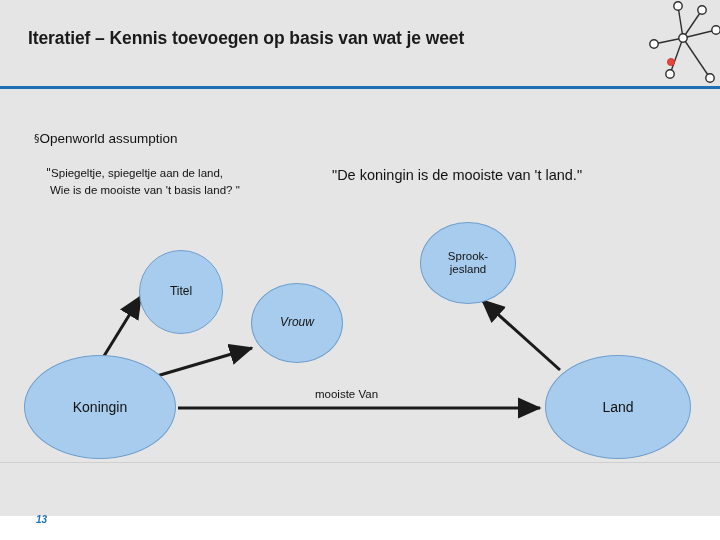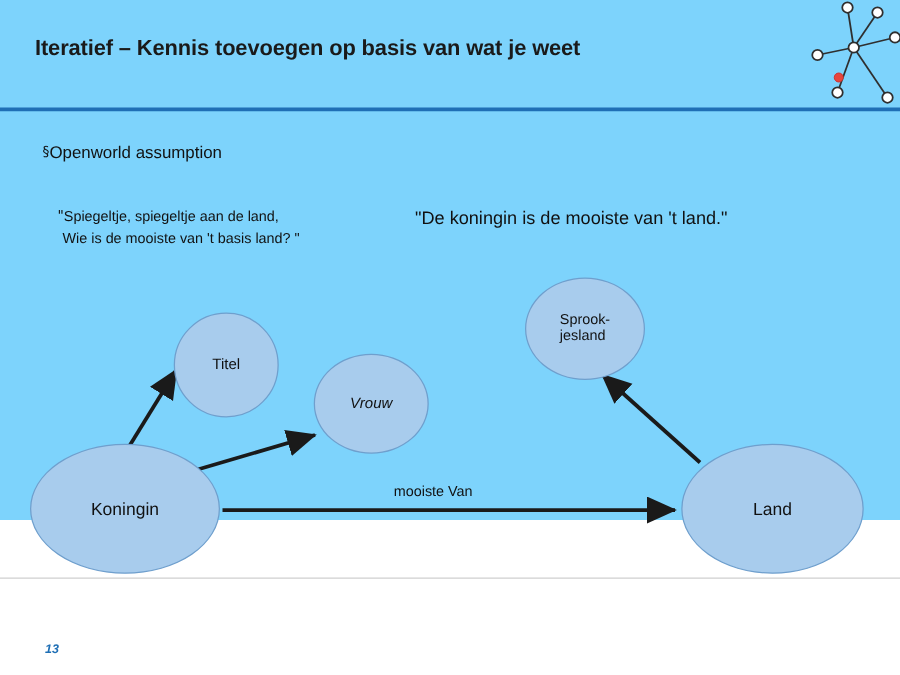"Iteratief – Kennis toevoegen op" #slide { background: #7dd3fc -> #e5e5e5; height: 416px -> 516px }
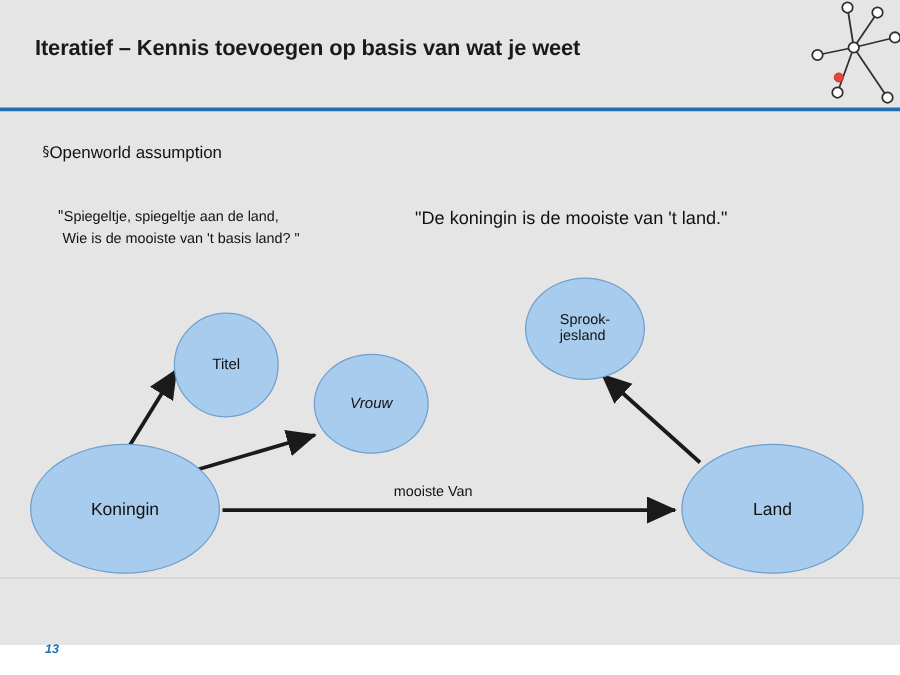"§Openworld assumption" #bullet-openworld { top: 114px -> 131px }
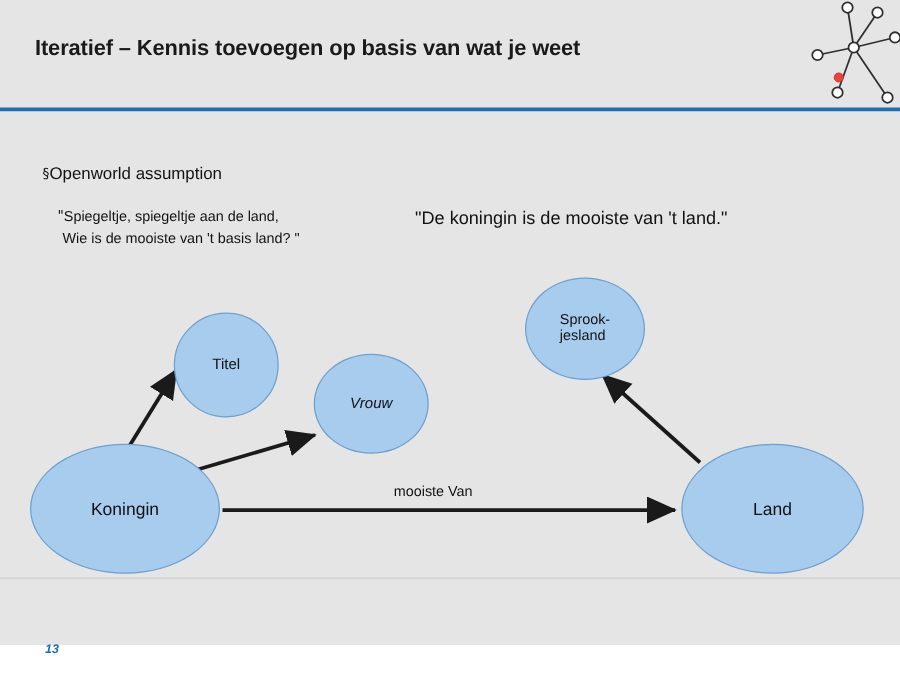"Sprook-" .node { text-align: none -> center }
